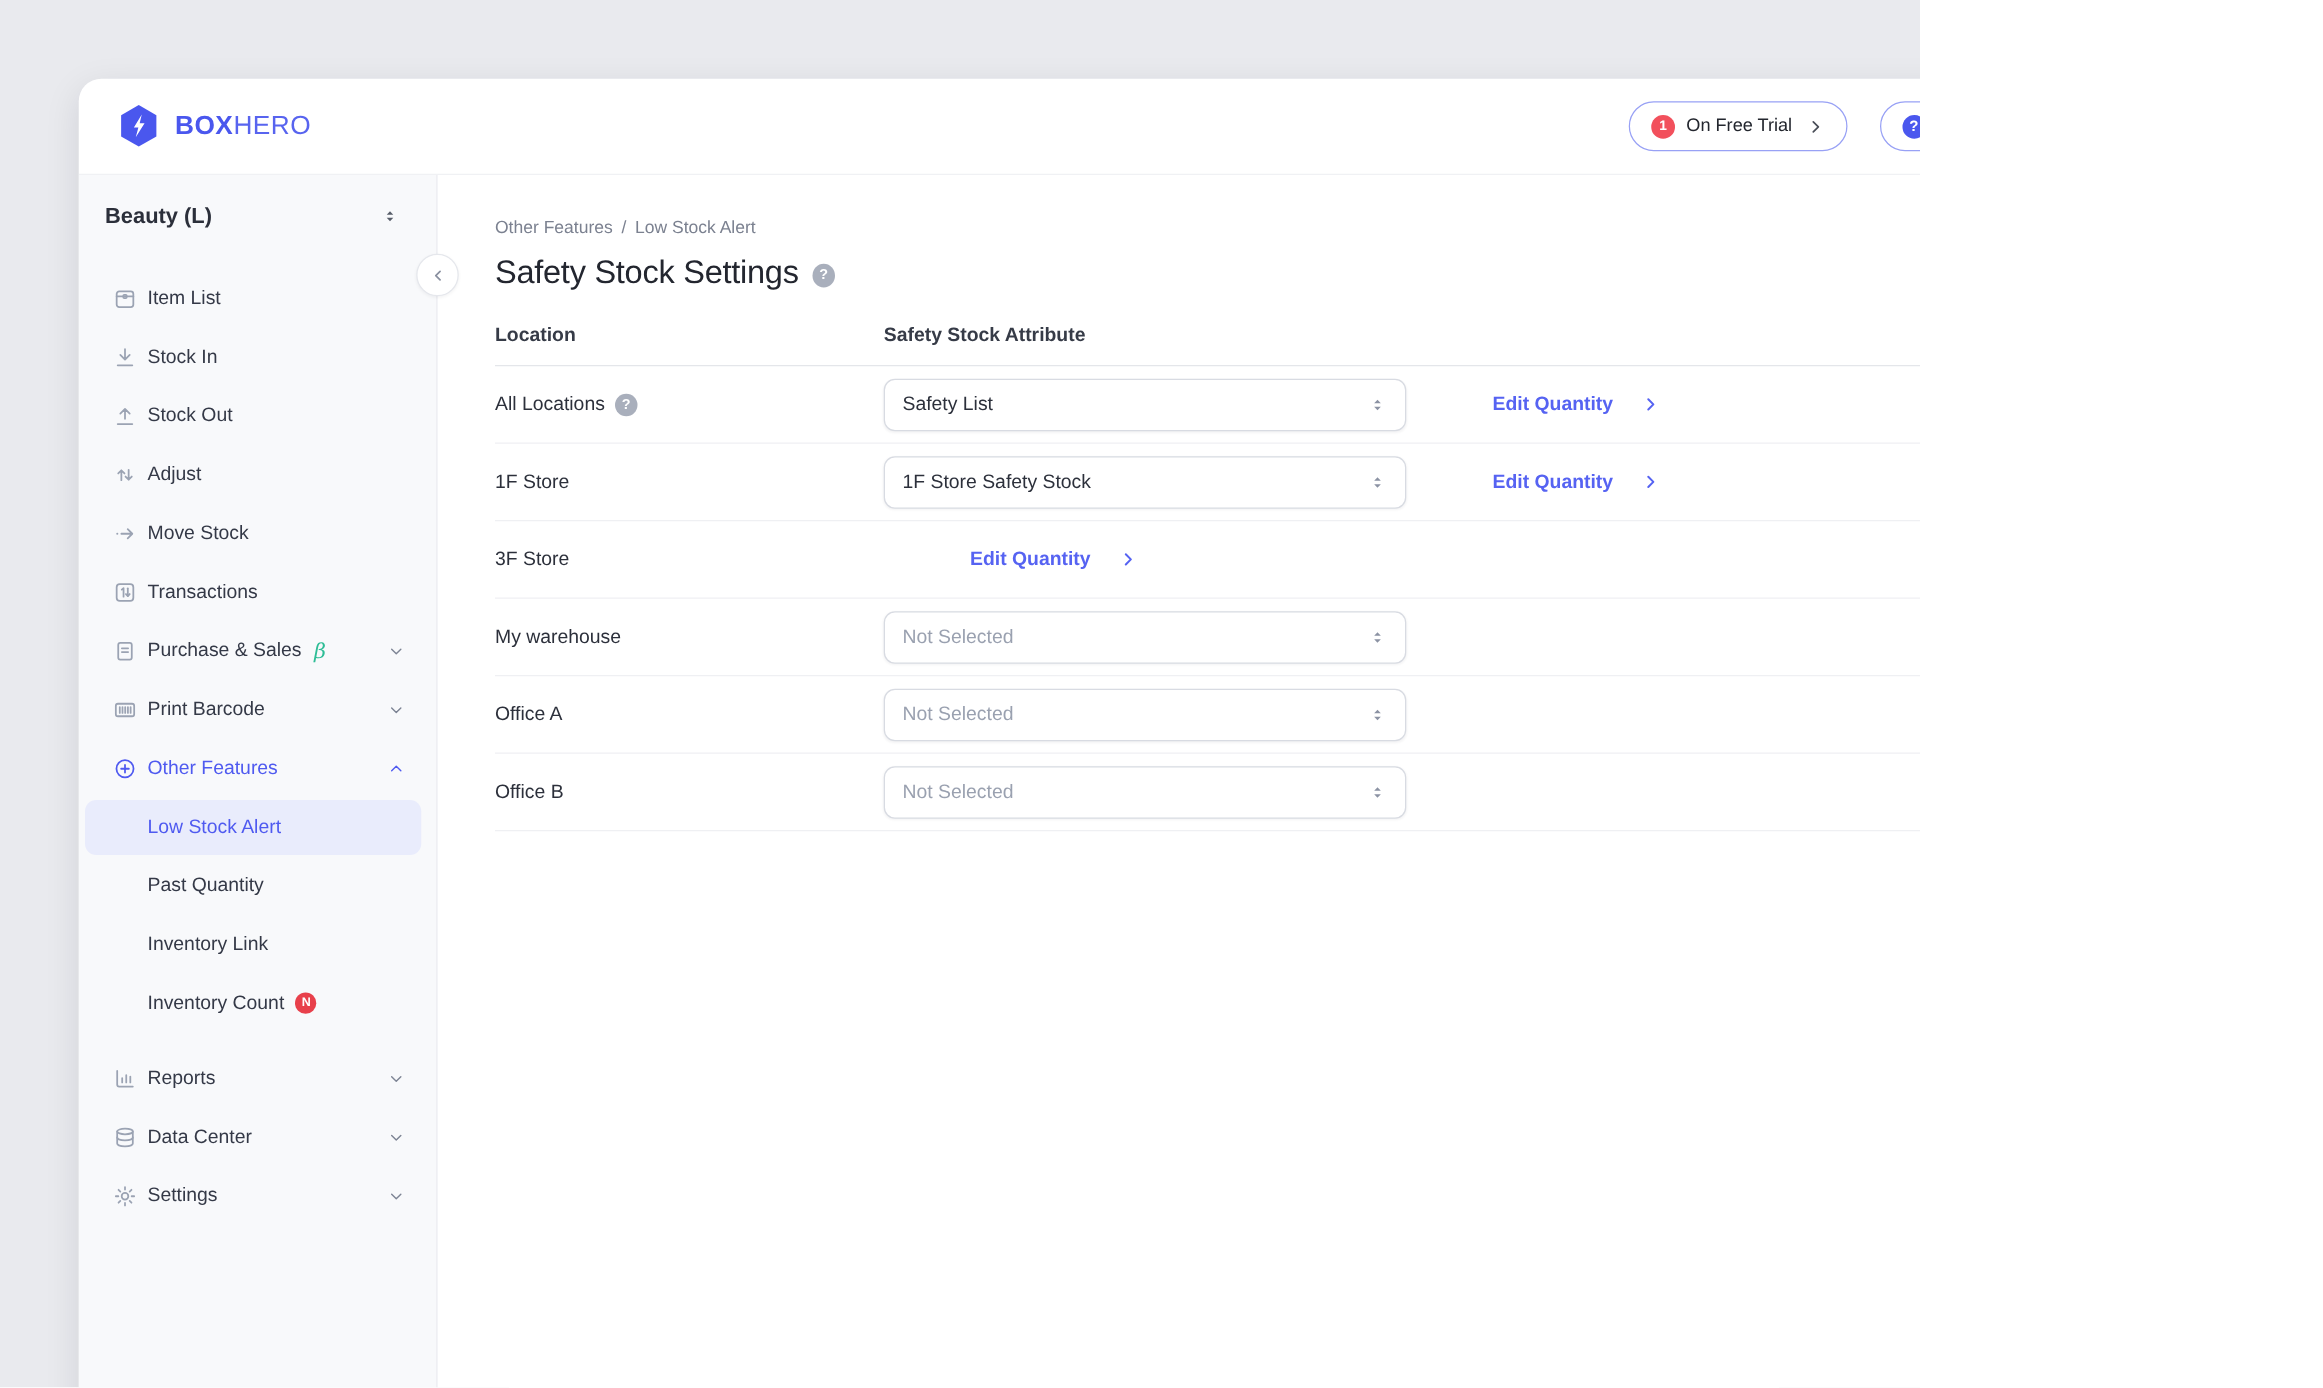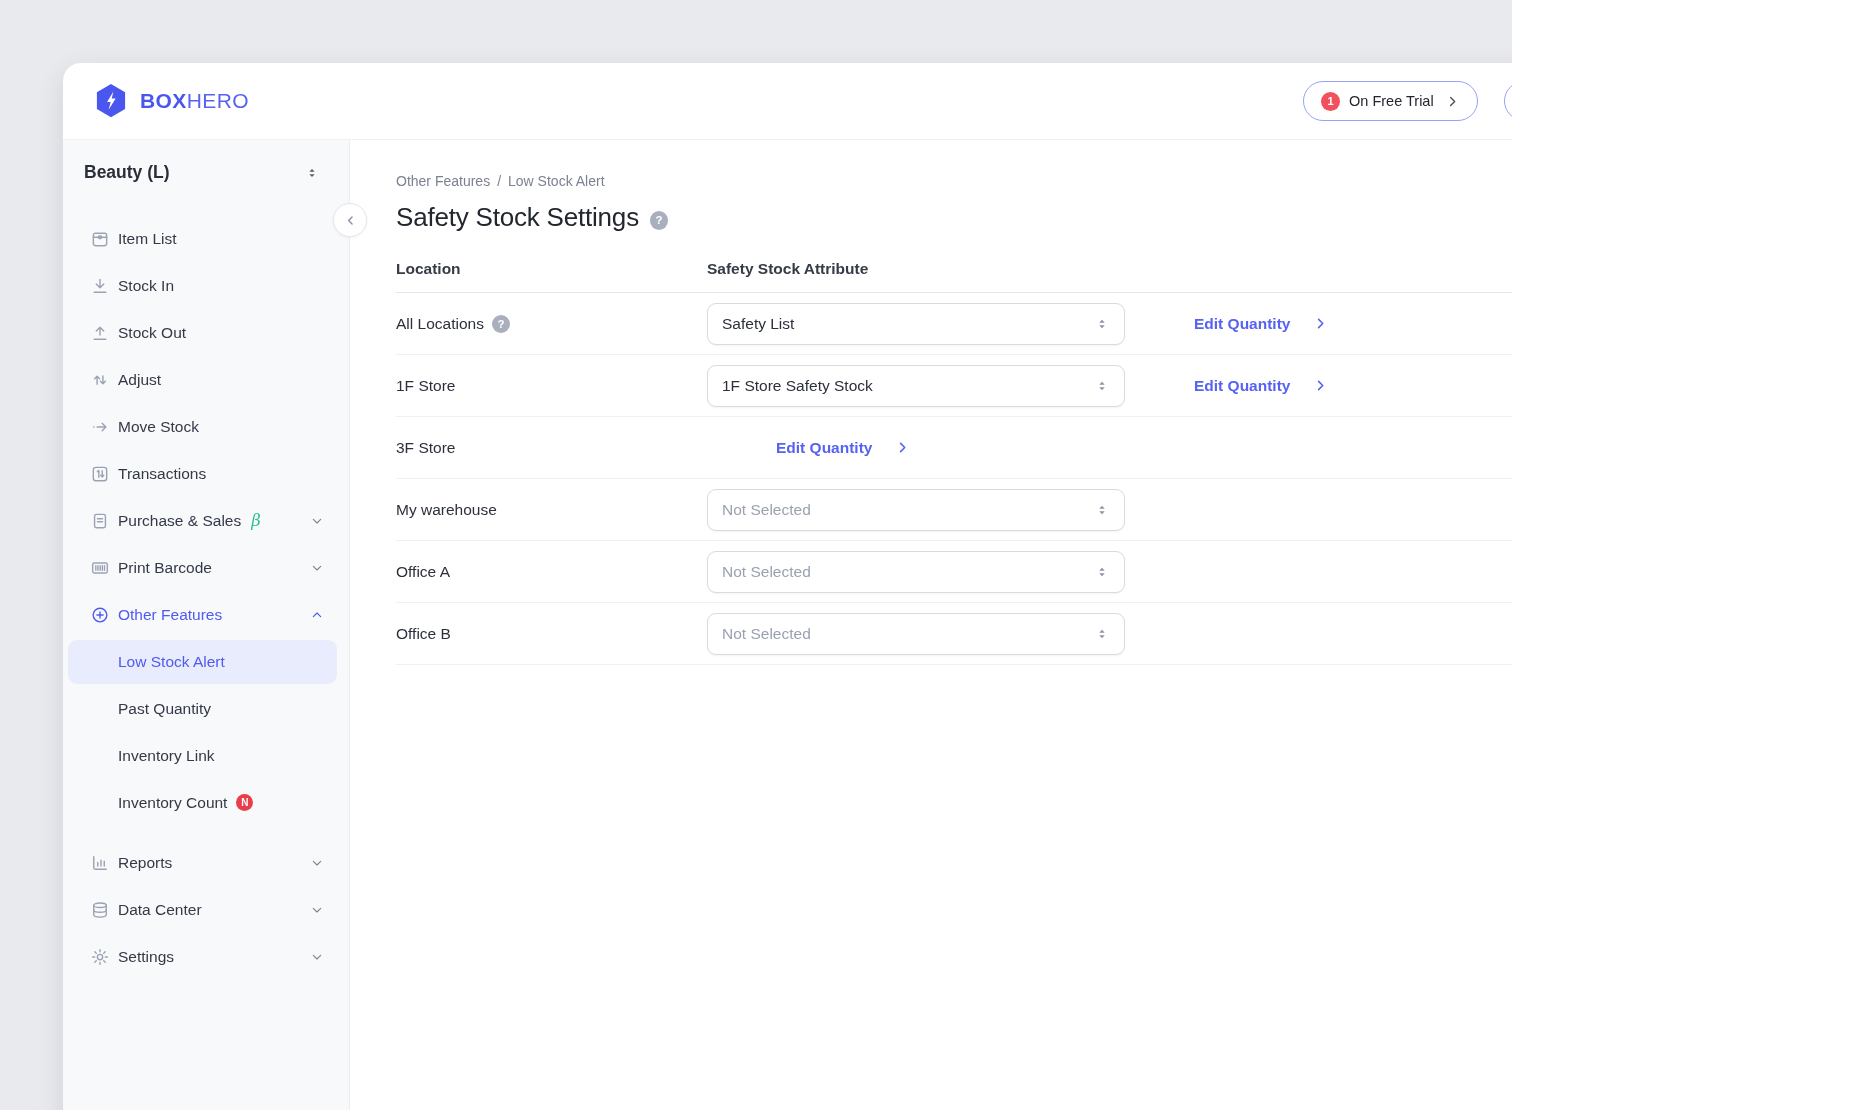"BOXHERO" .stage { padding-left: none -> 24px }
